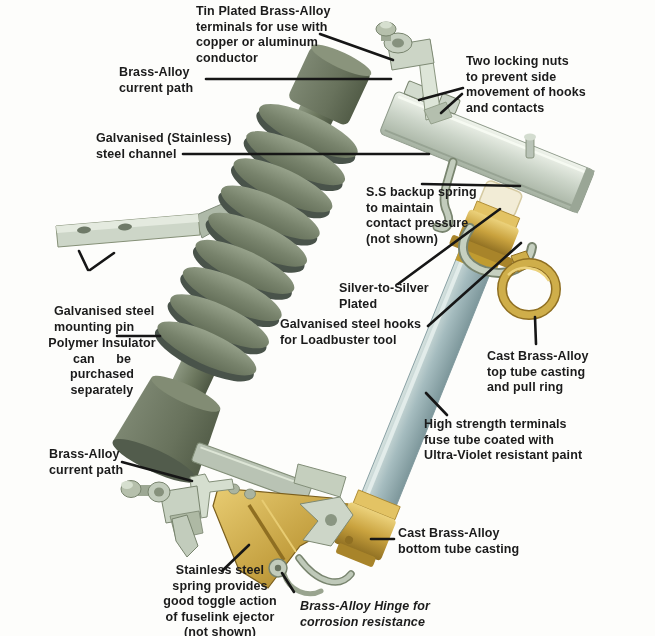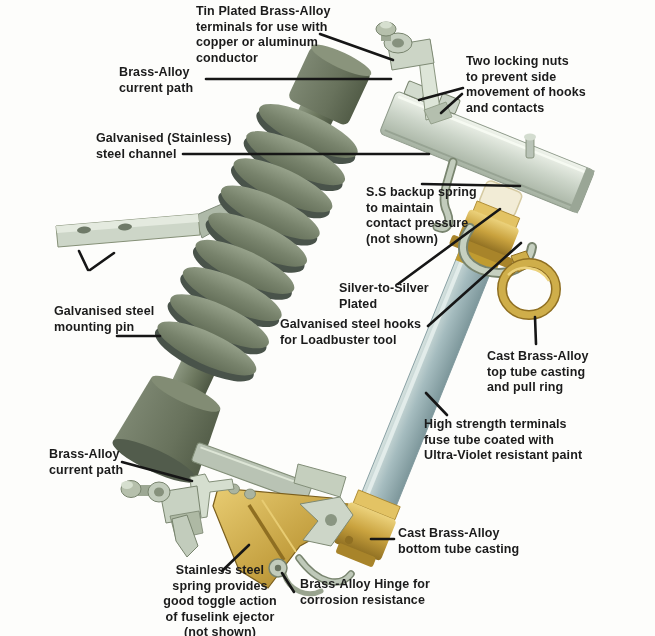"Polymer Insulator" div.lbl { html: none -> <div>Polymer Insulator can&nbsp;&nbsp;&nbsp;&nbsp;&nbsp;&nbsp;be purchased separately</div> }
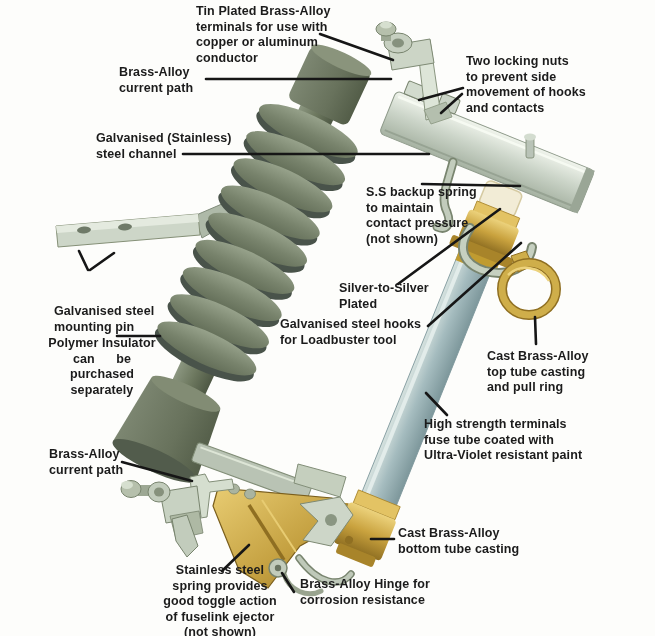"Brass-Alloy Hinge for" div.lbl { font-style: none -> italic; top: 577px -> 599px }
